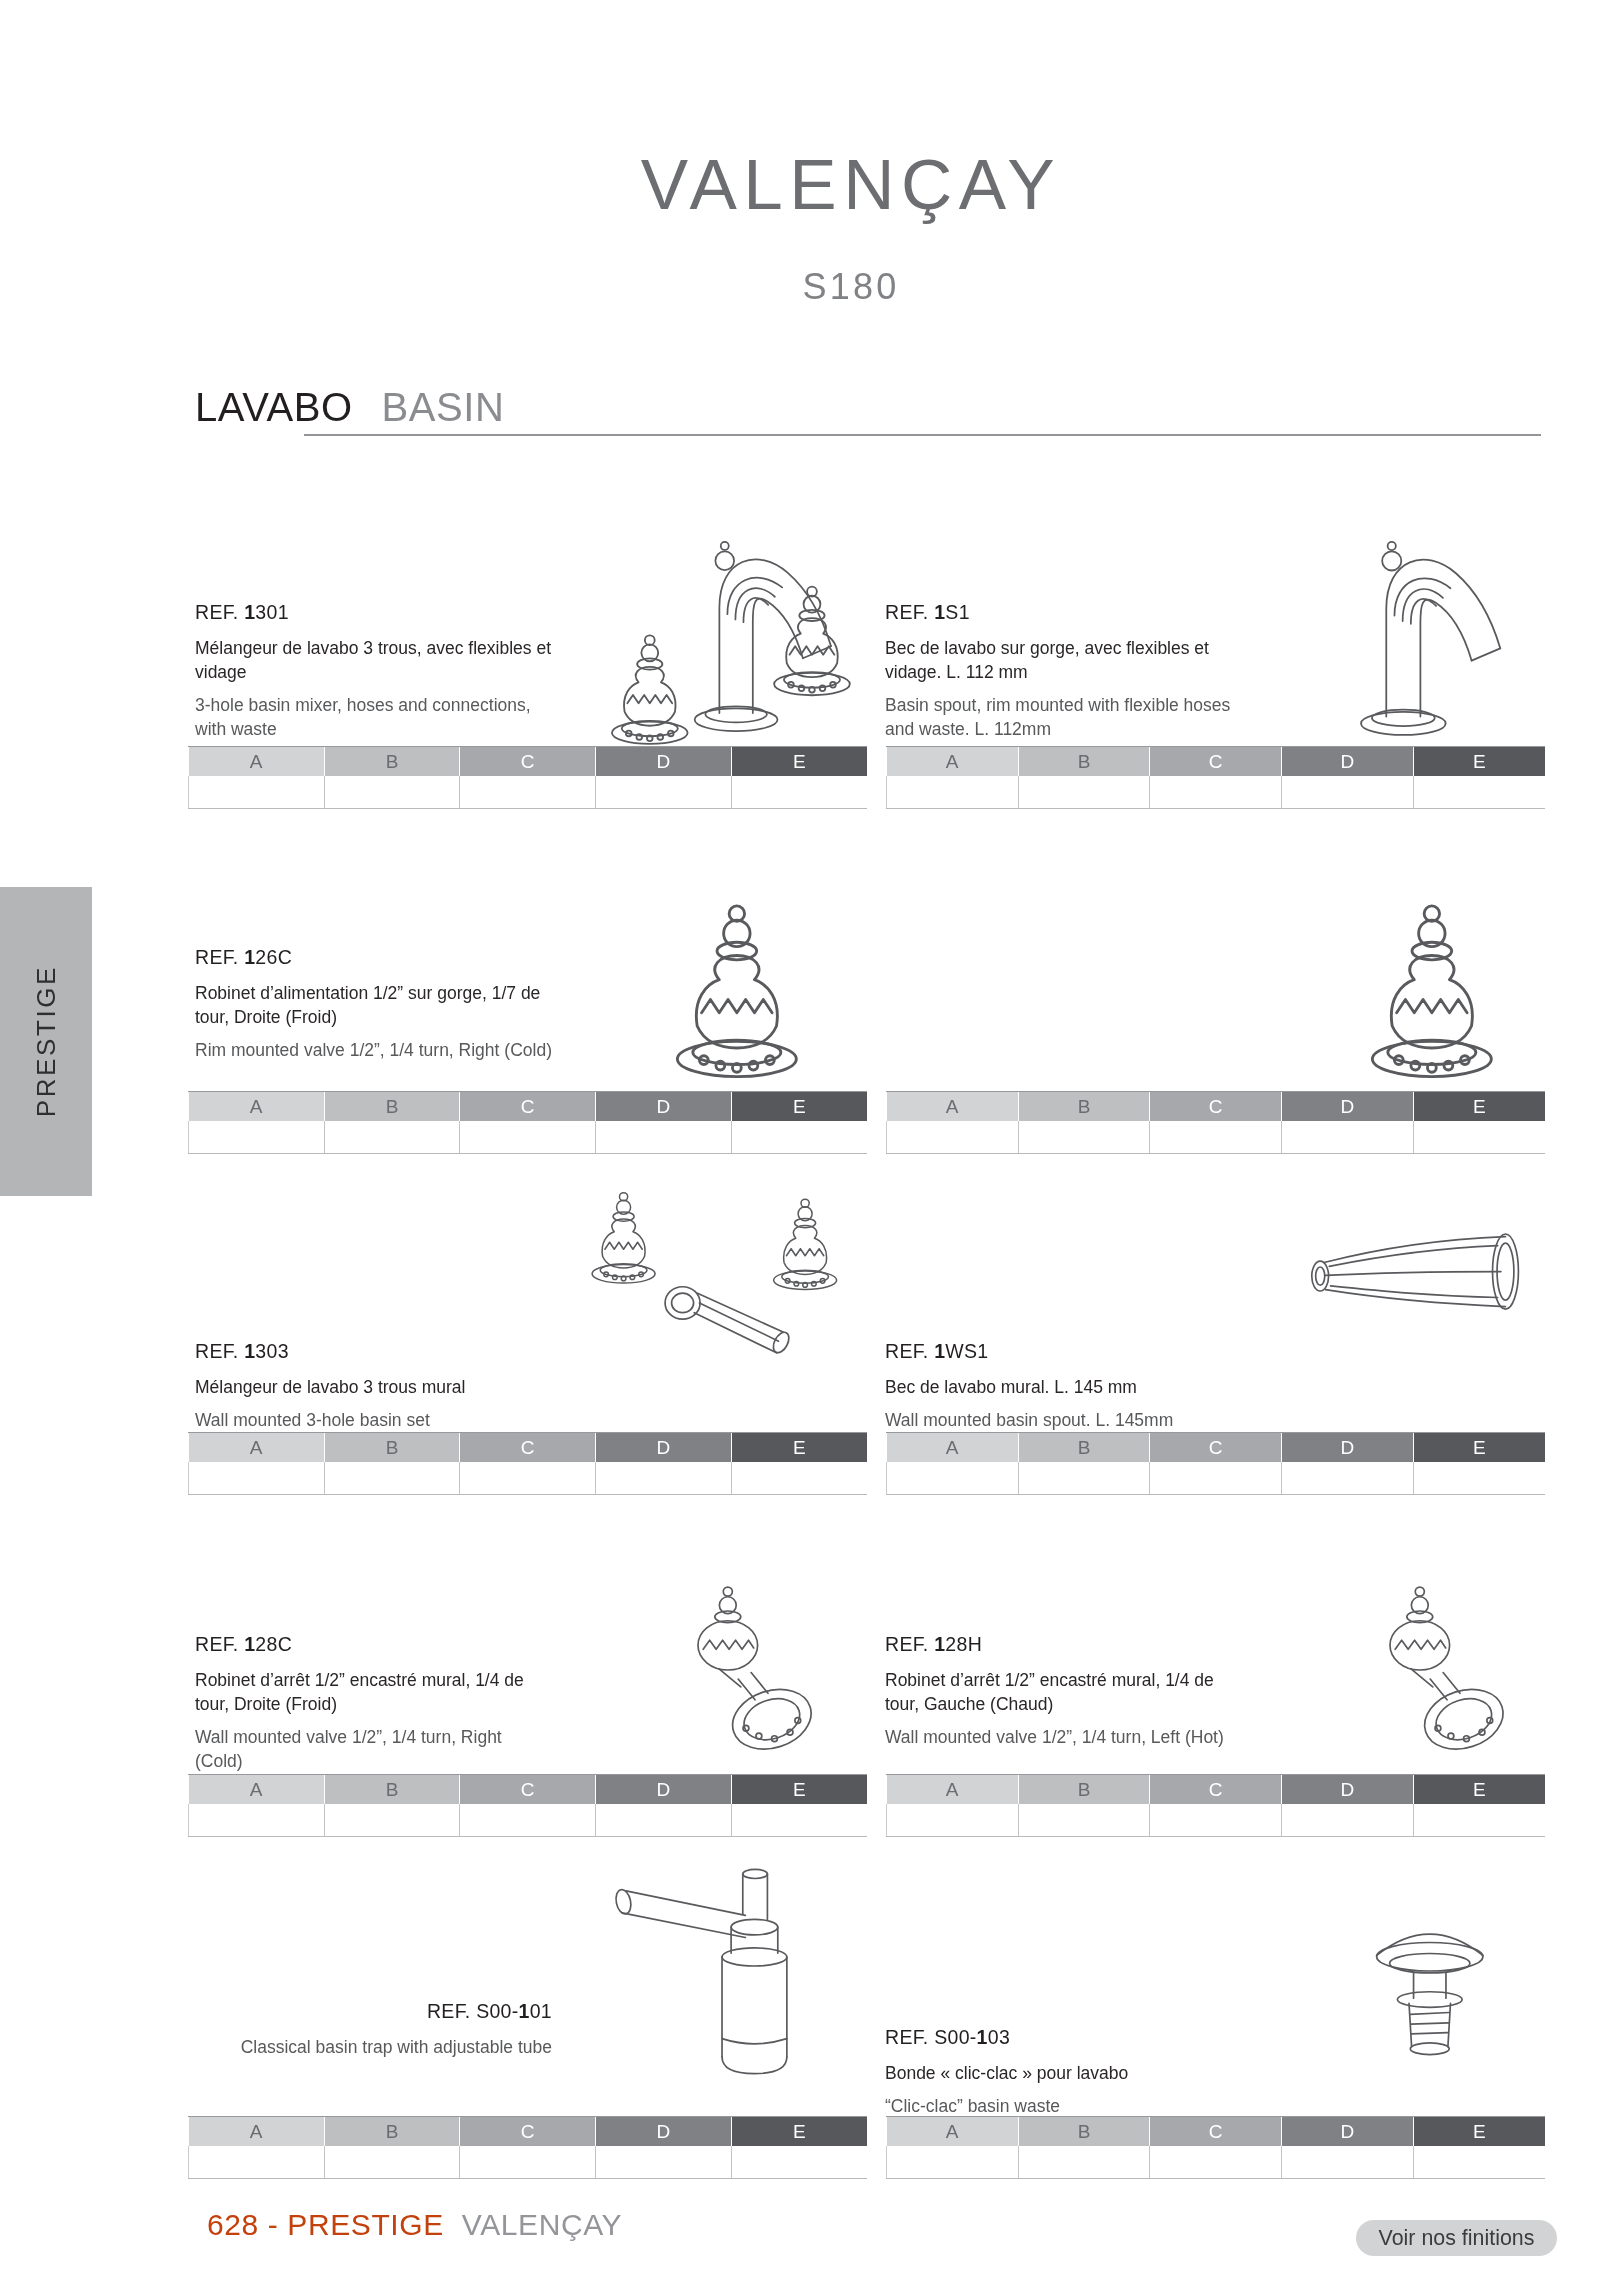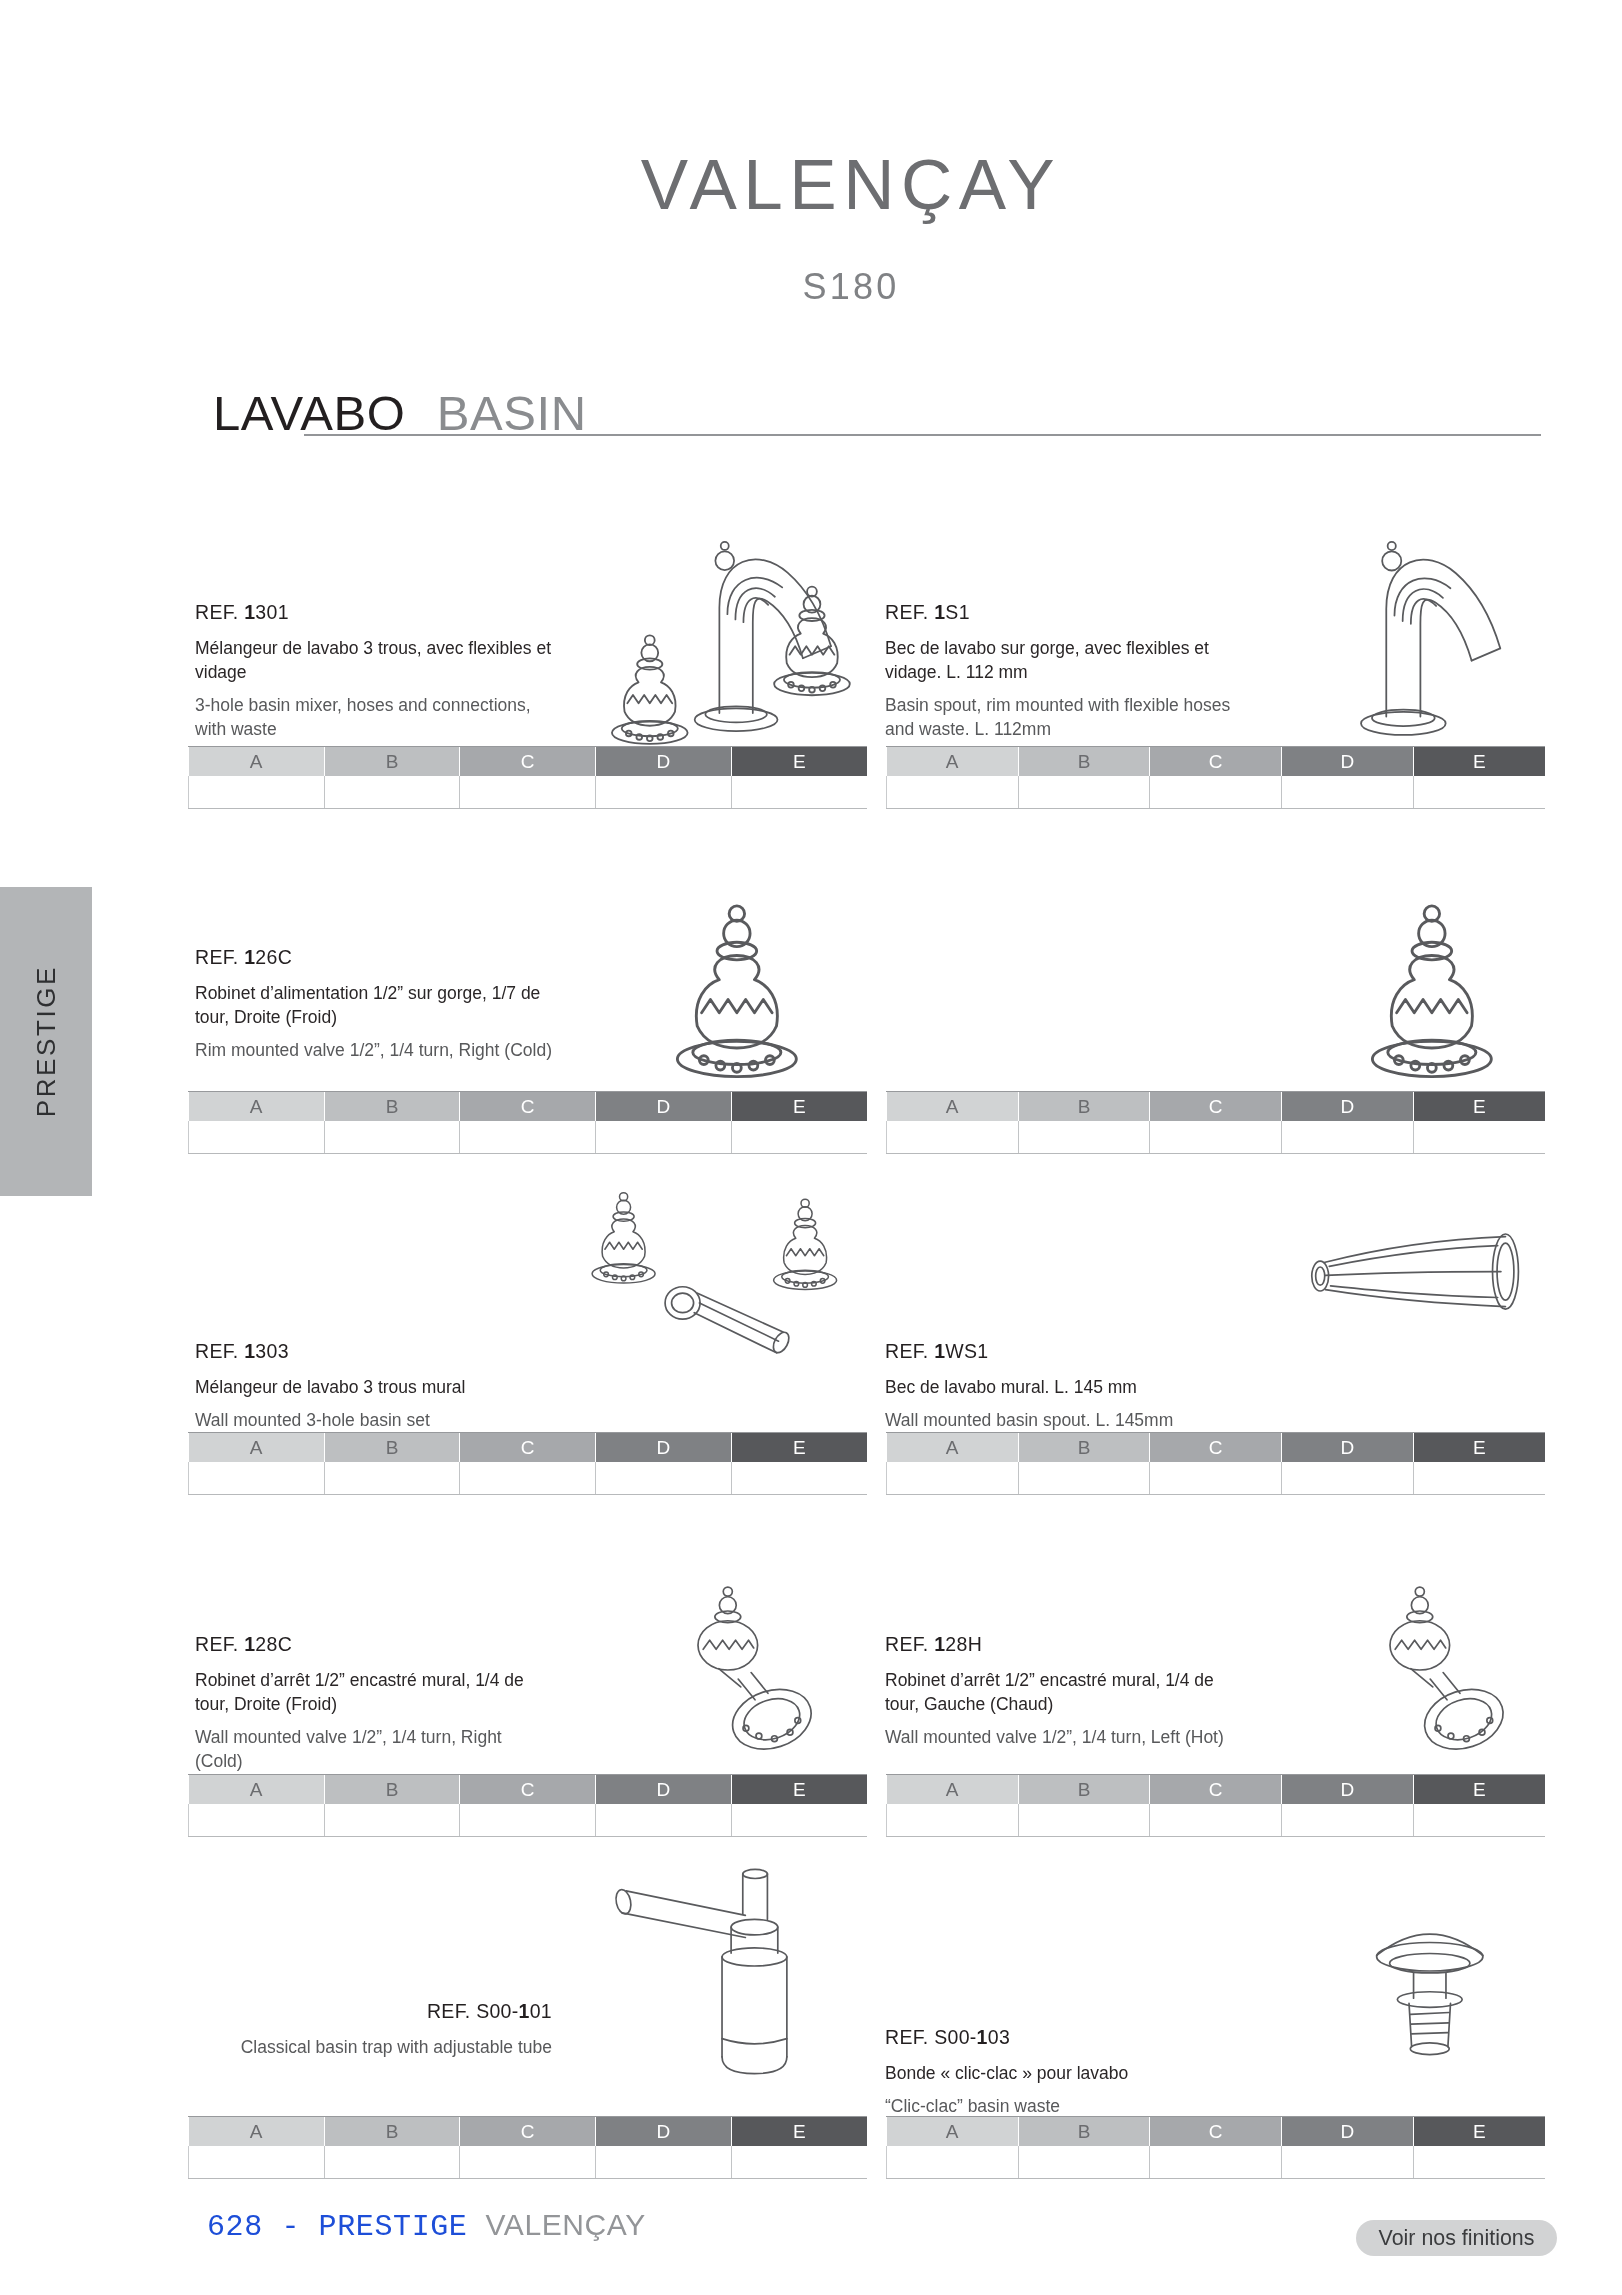"LAVABO BASIN" .section-heading { font-size: 49px -> 40px; left: 213px -> 195px }
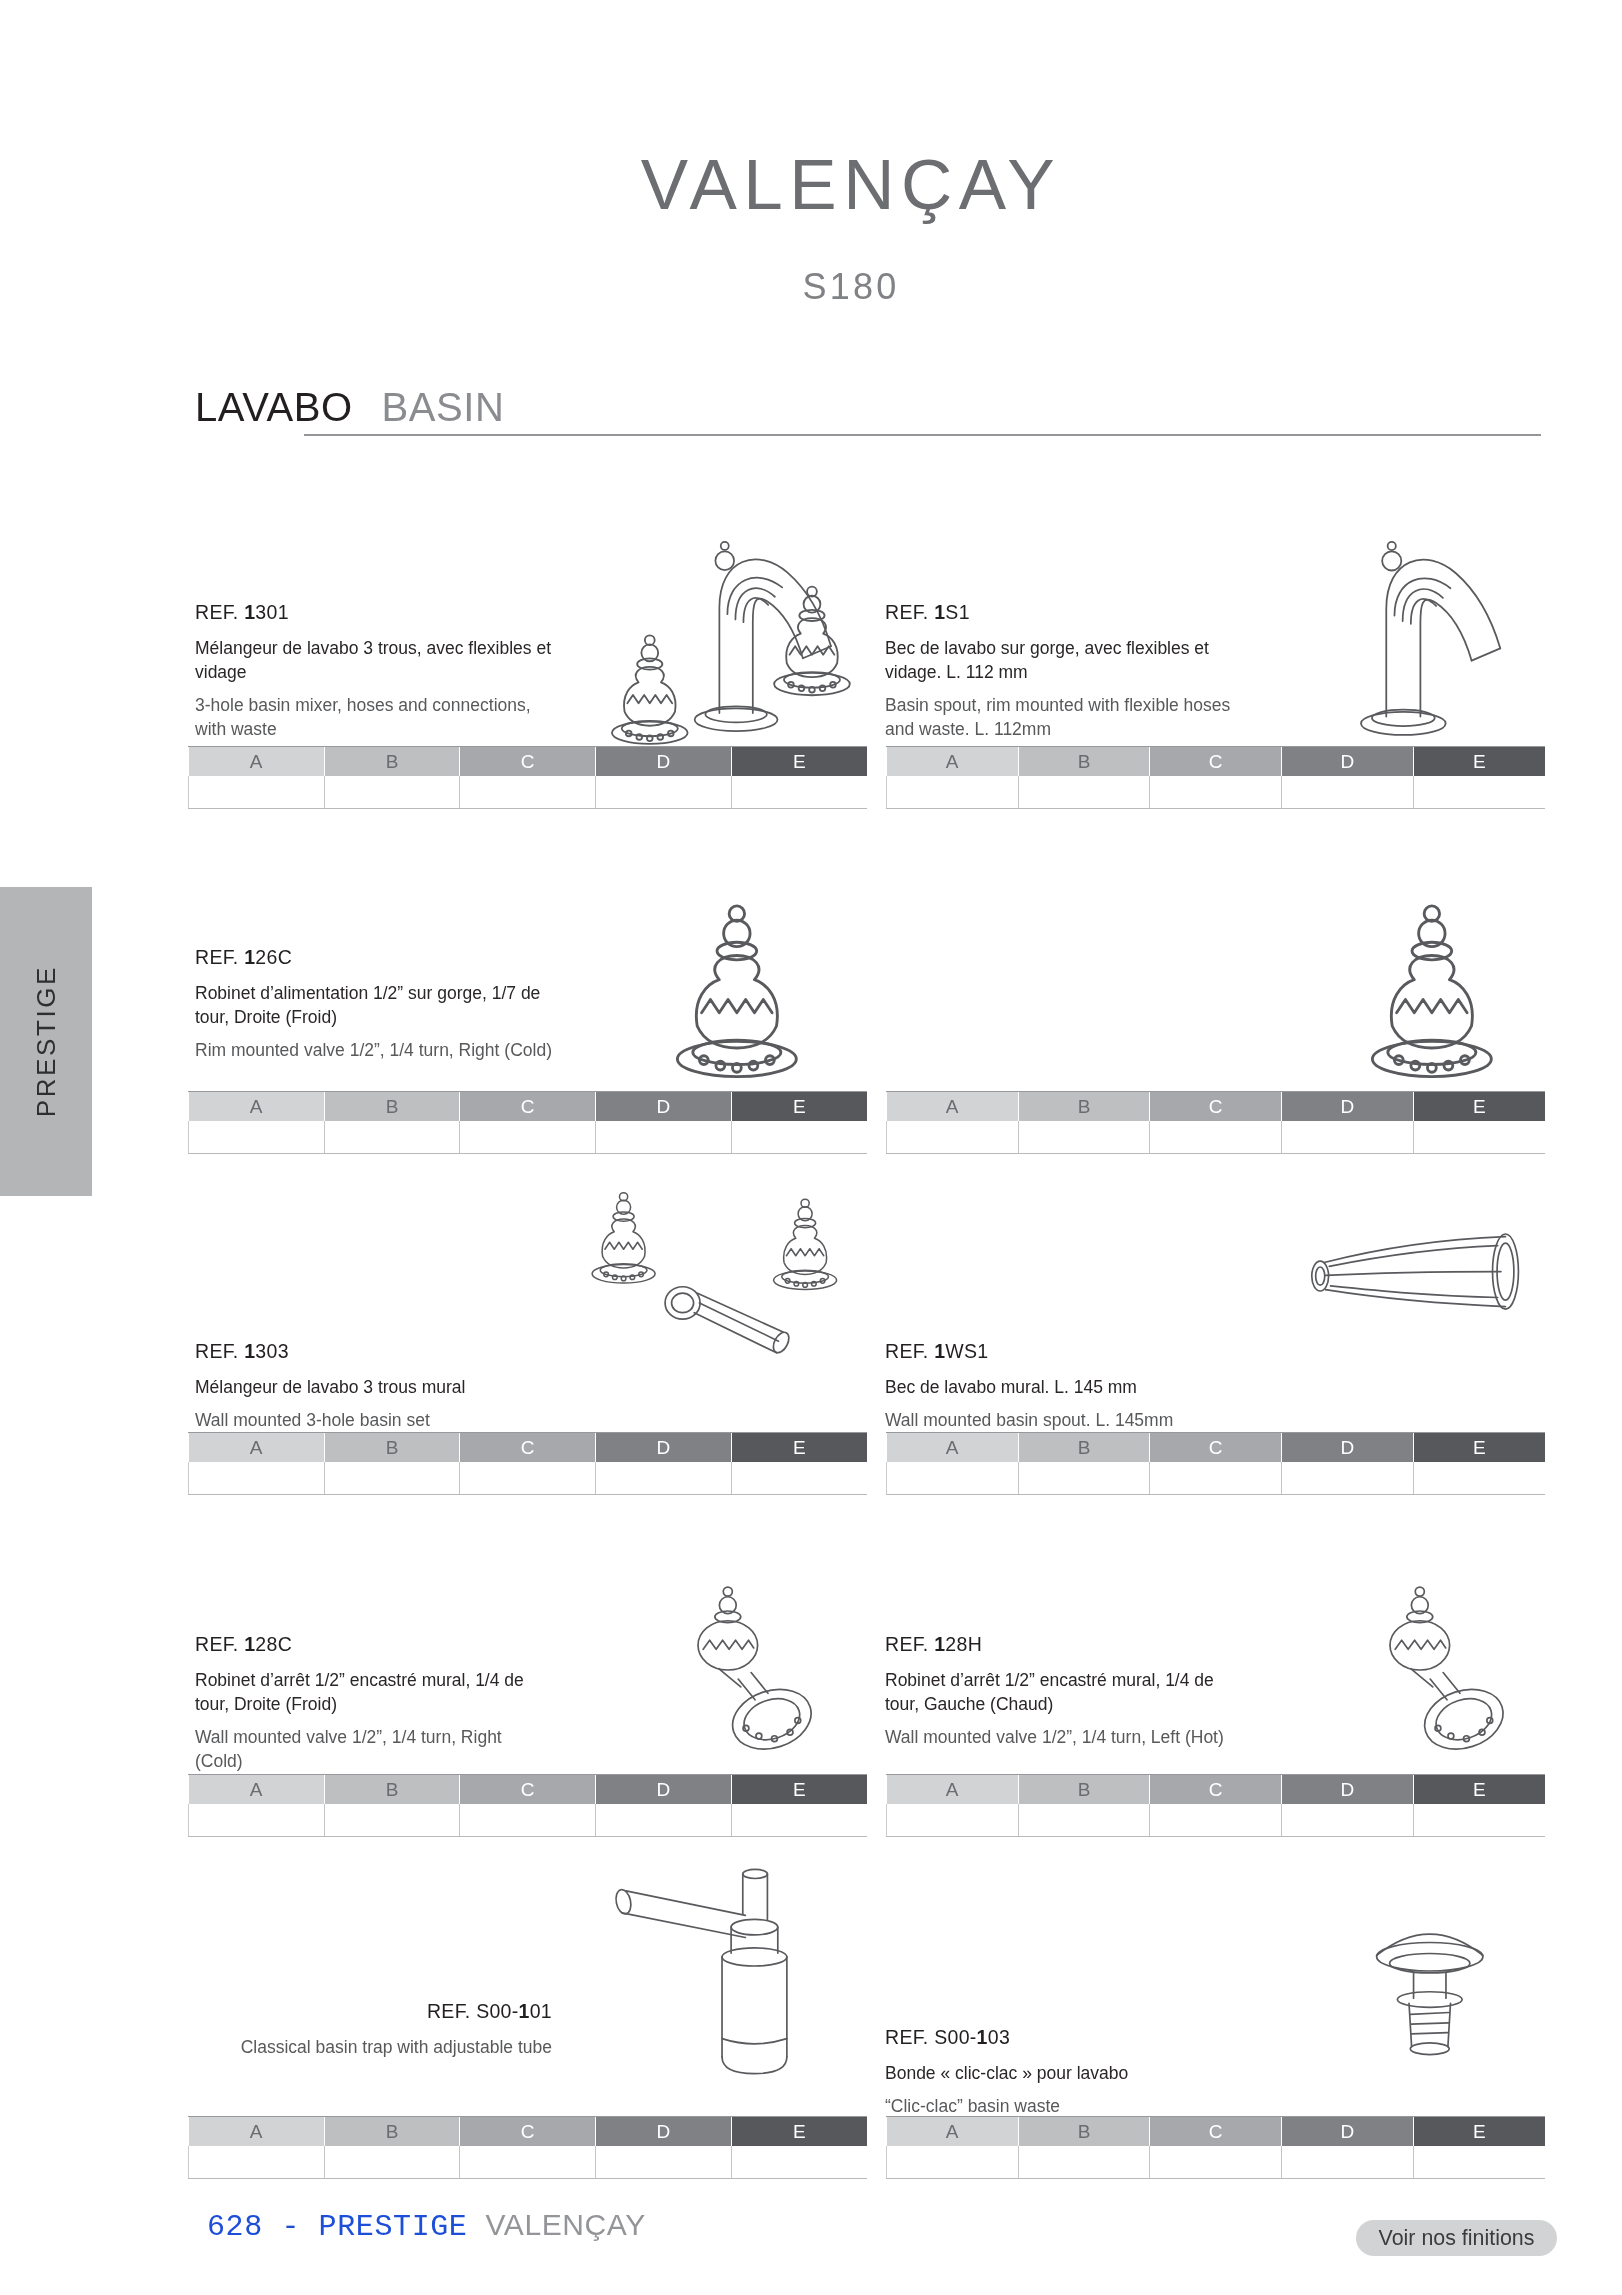"628 - PRESTIGE" .footer .dark { color: #1d4ed8 -> #c2410c; font-family: Liberation Mono, monospace -> none }
